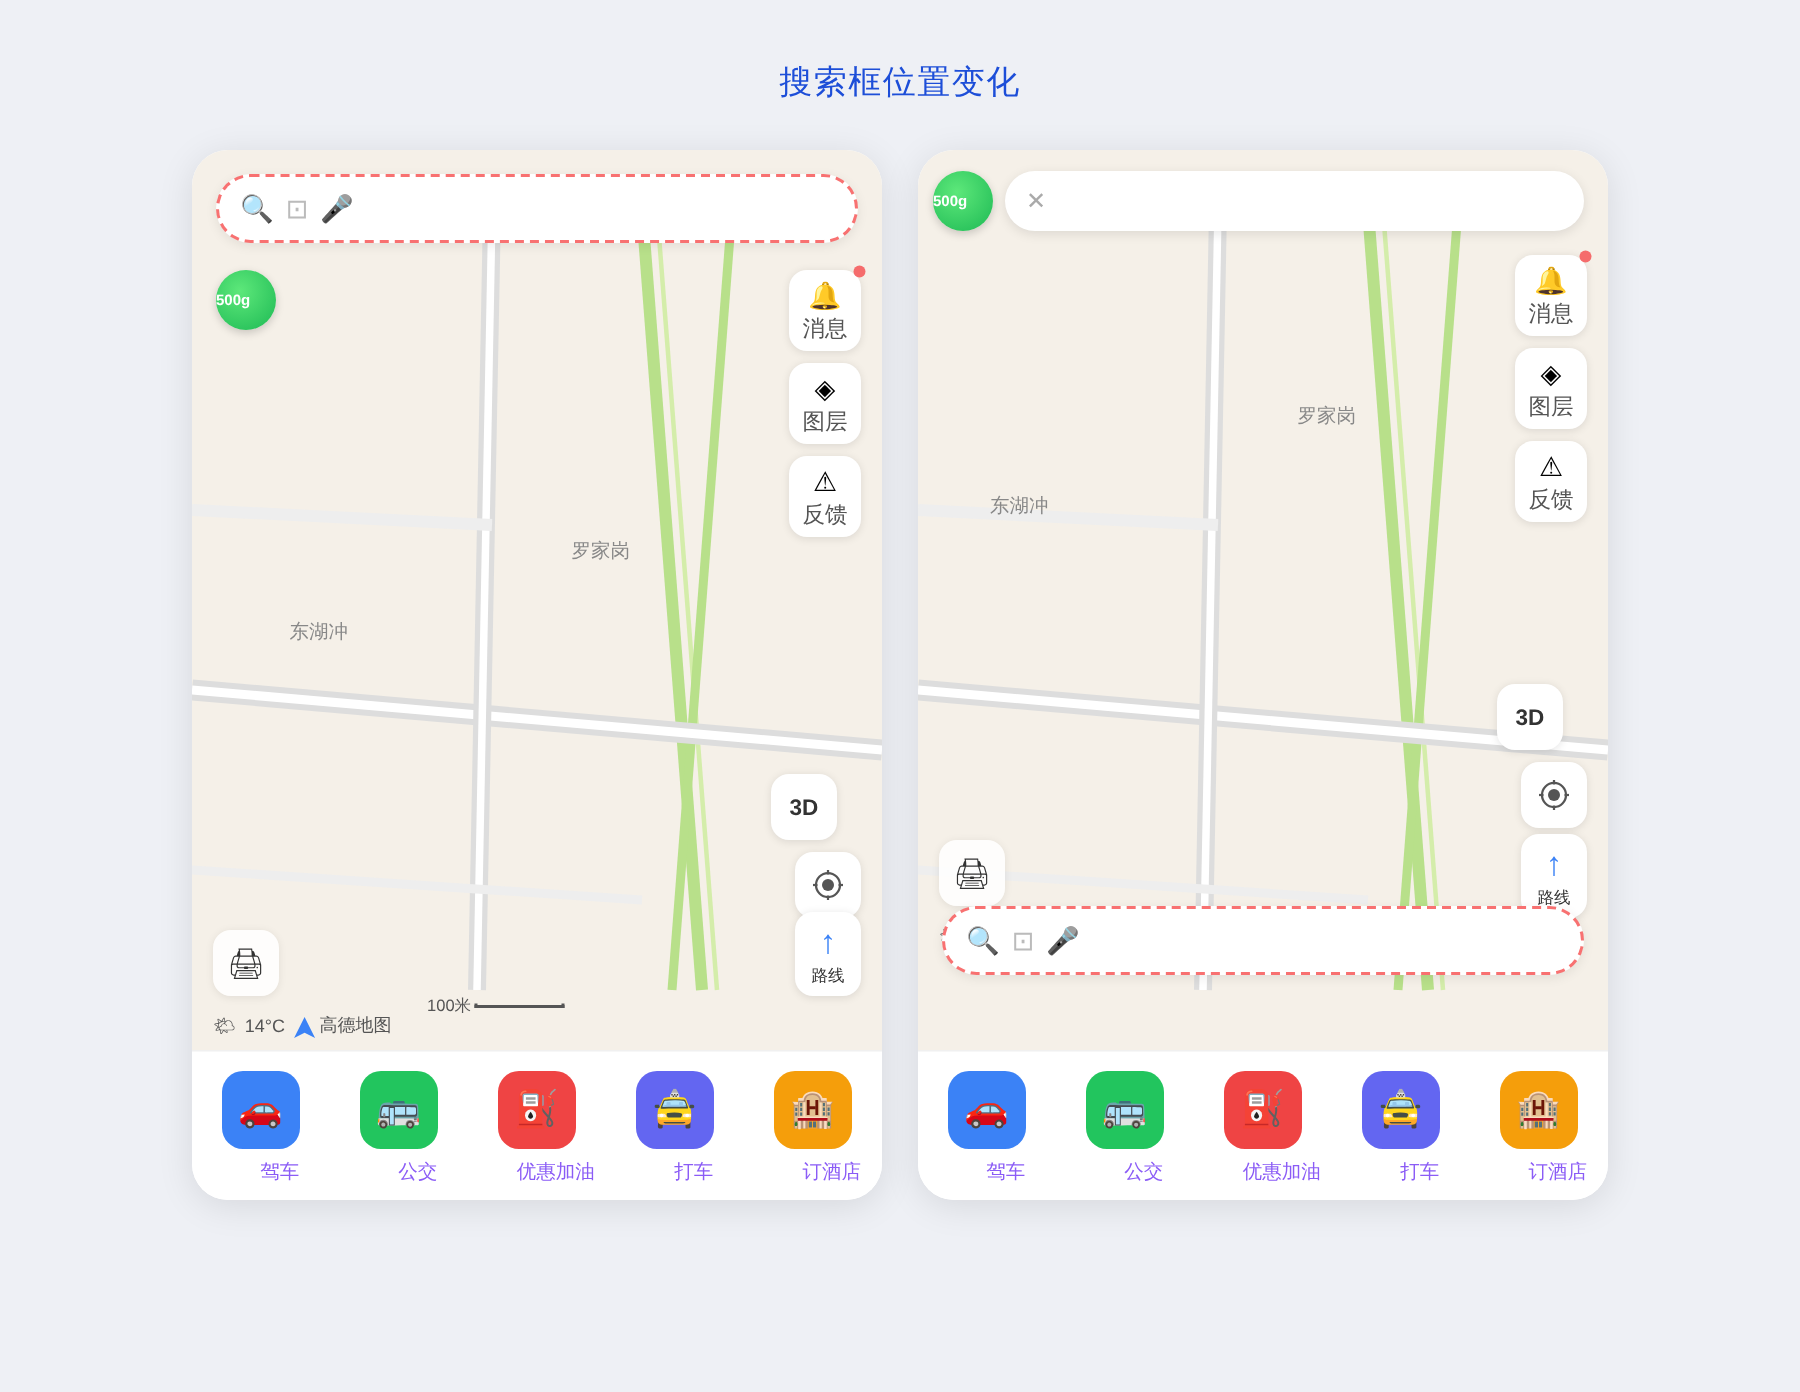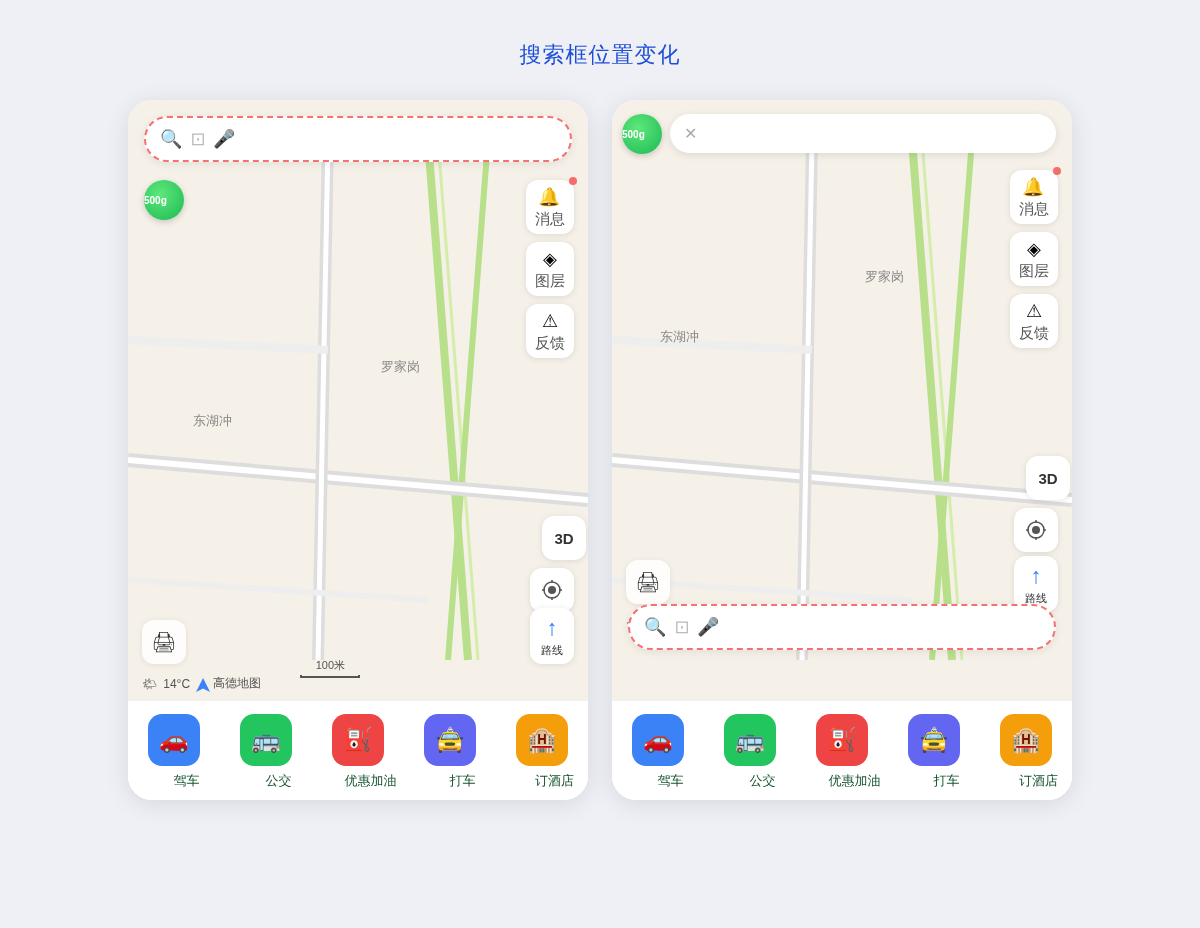"3D" .map-ctrl-3d { right: 2px -> 30px }
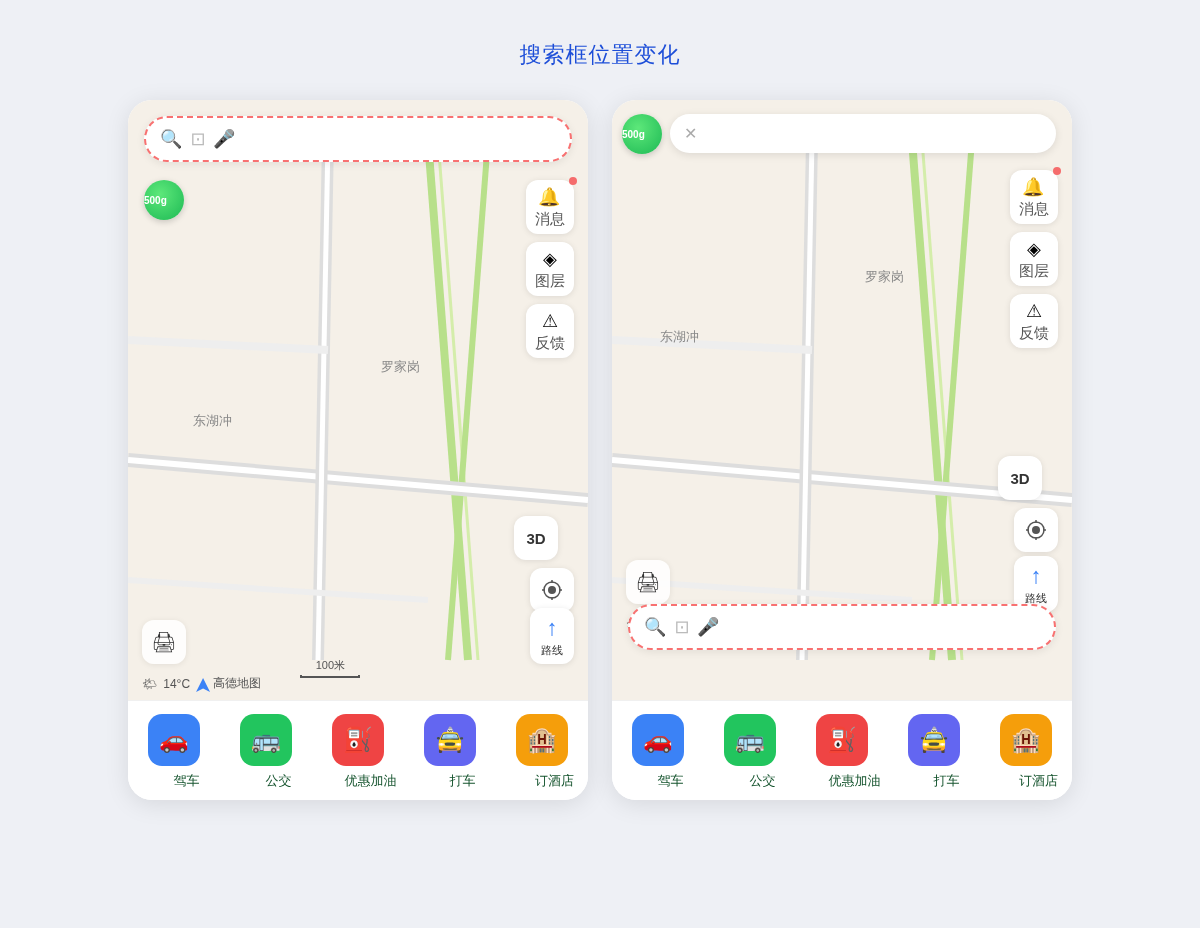"100米" .scale-bar { flex-direction: column -> row }
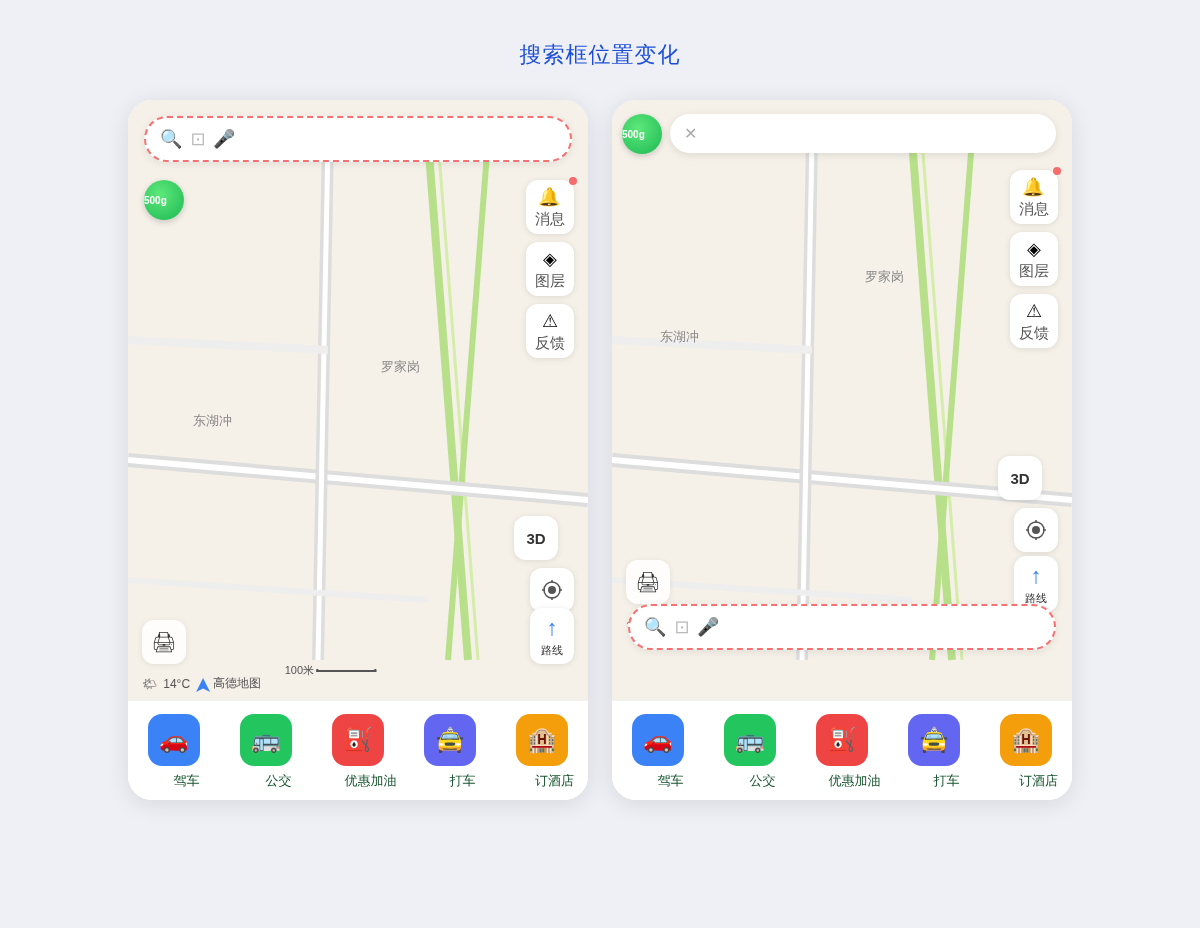"驾车" .nav-label { color: #14532d -> #8b5cf6 }
